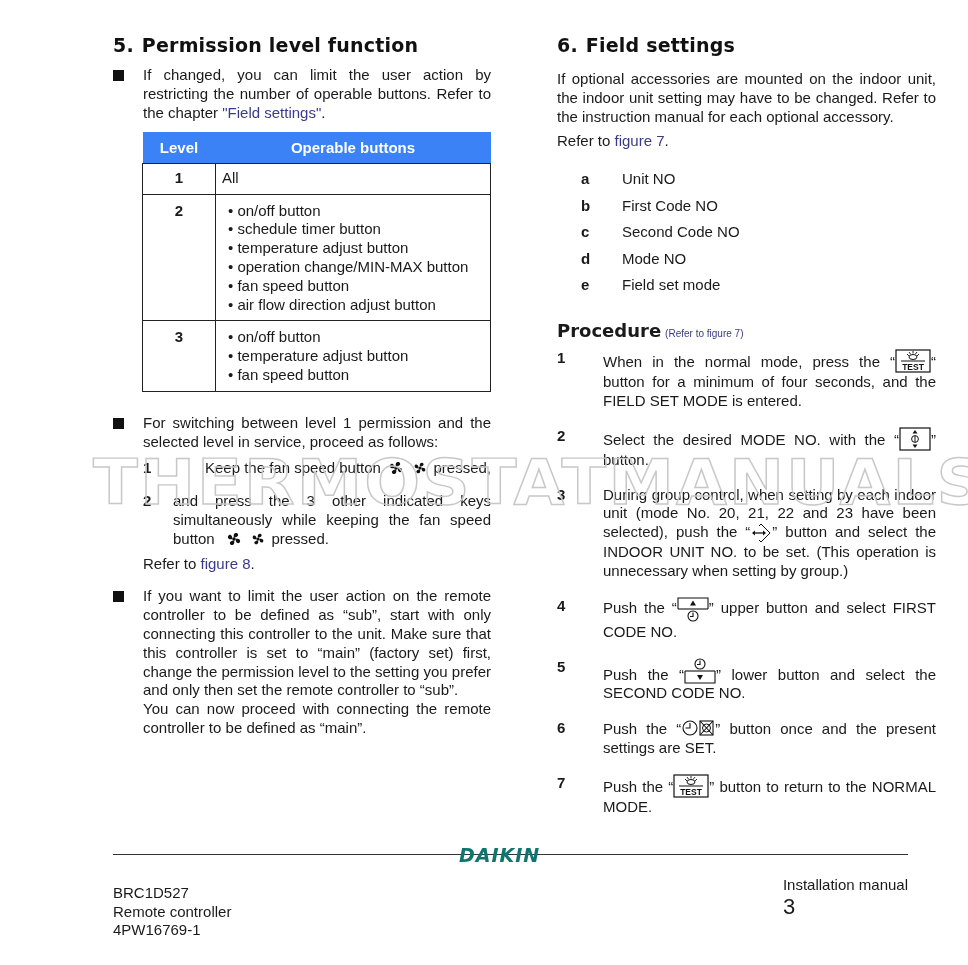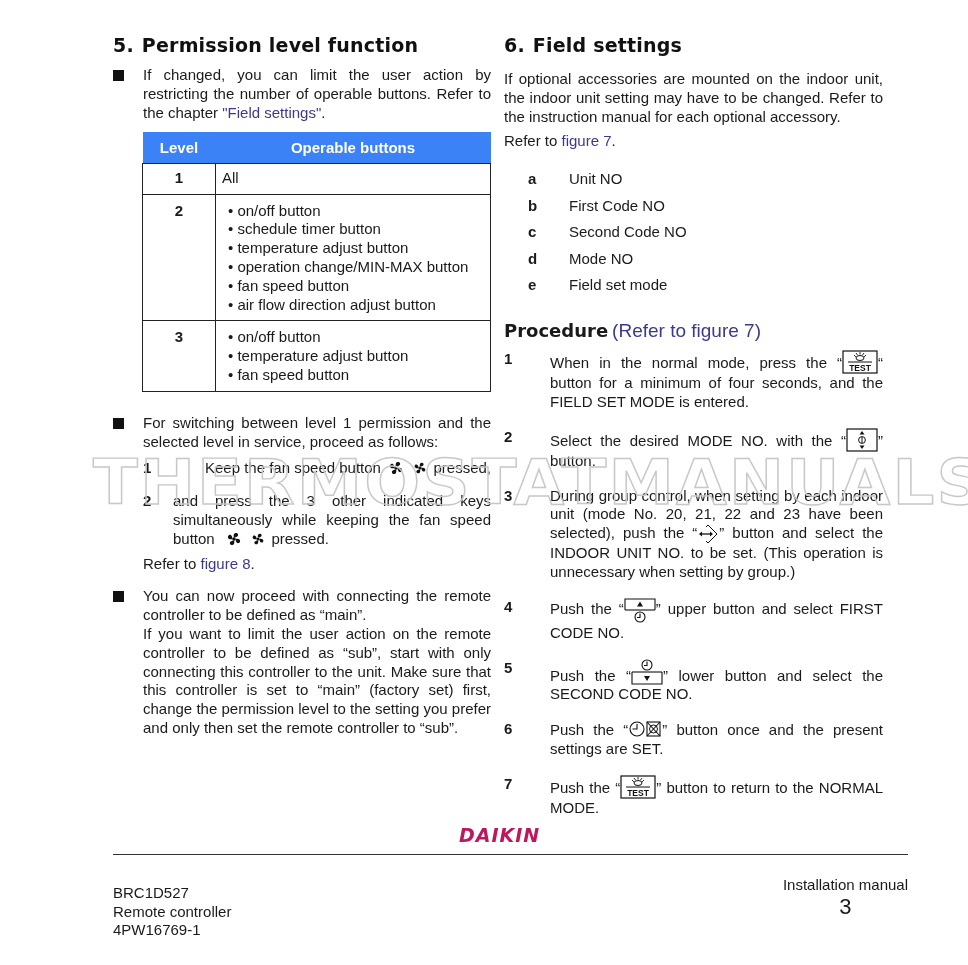"6. Field settings" #right { left: 504px -> 557px }
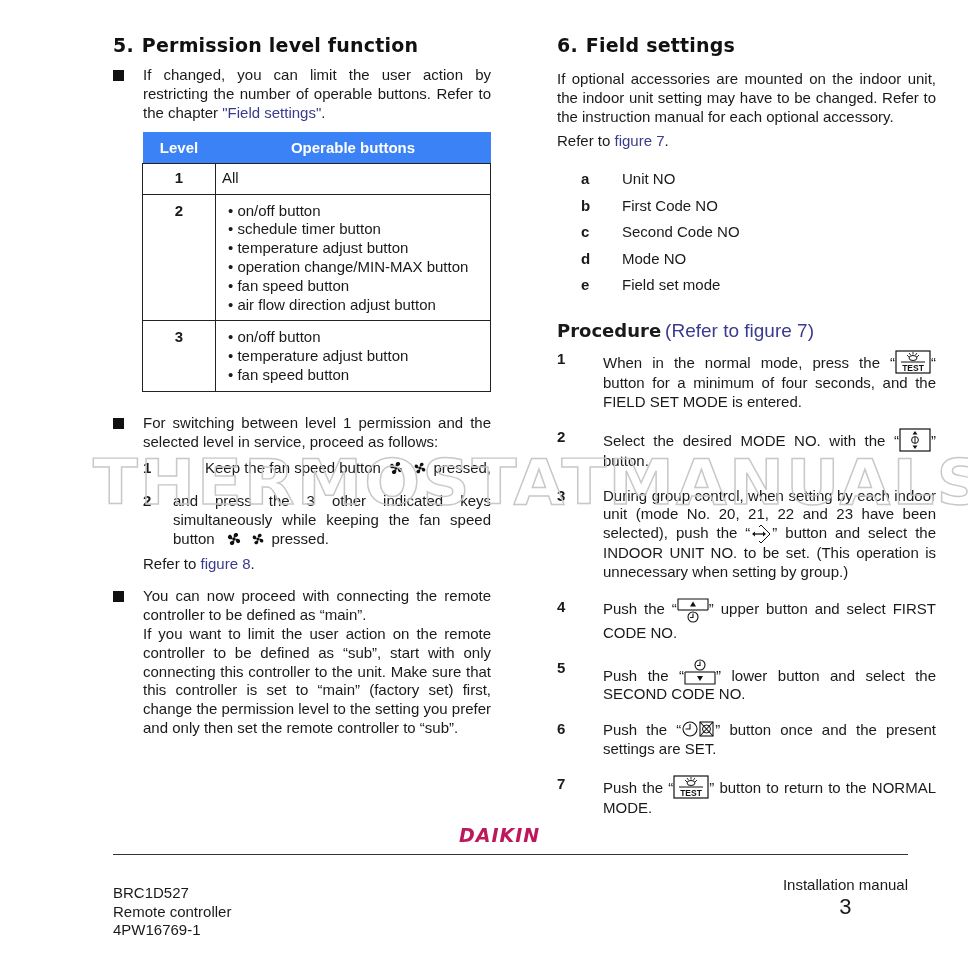"(Refer to figure 7)" h3 .sub { font-size: 19px -> 10px }
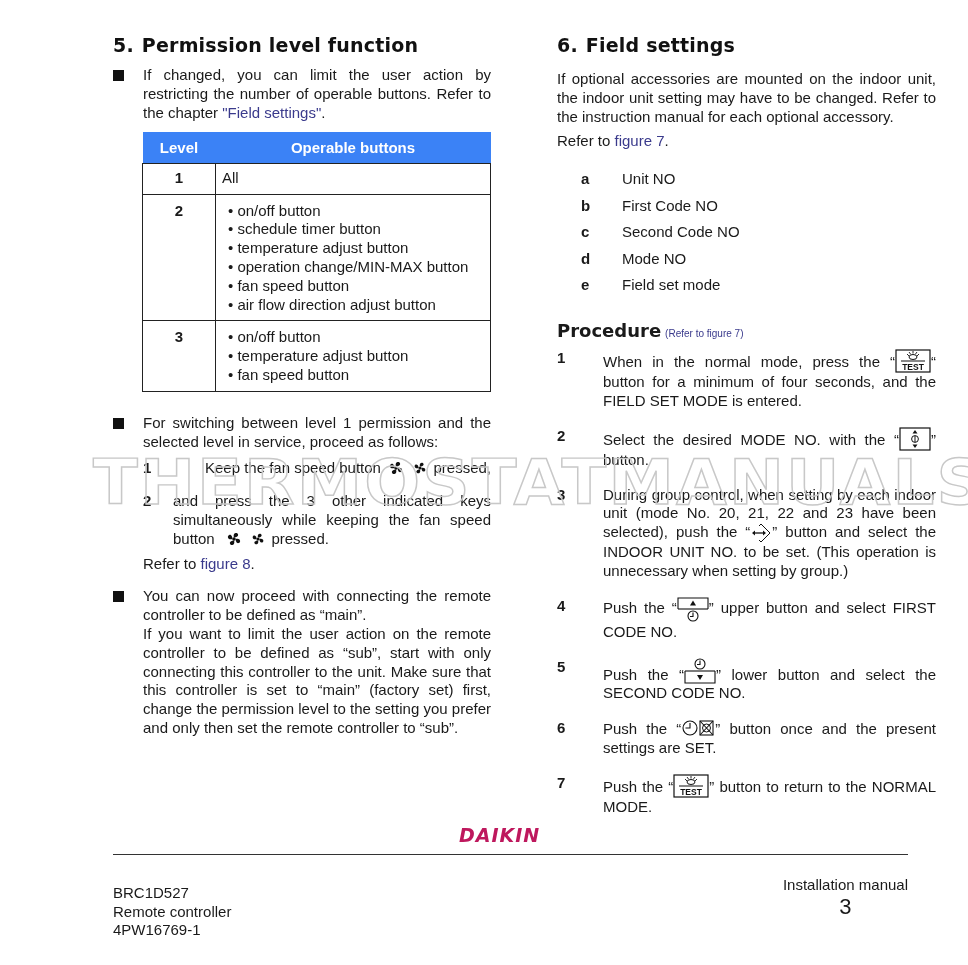"You can now proceed with" p.txt { order: before "If you want to limit" -> after "If you want to limit" }
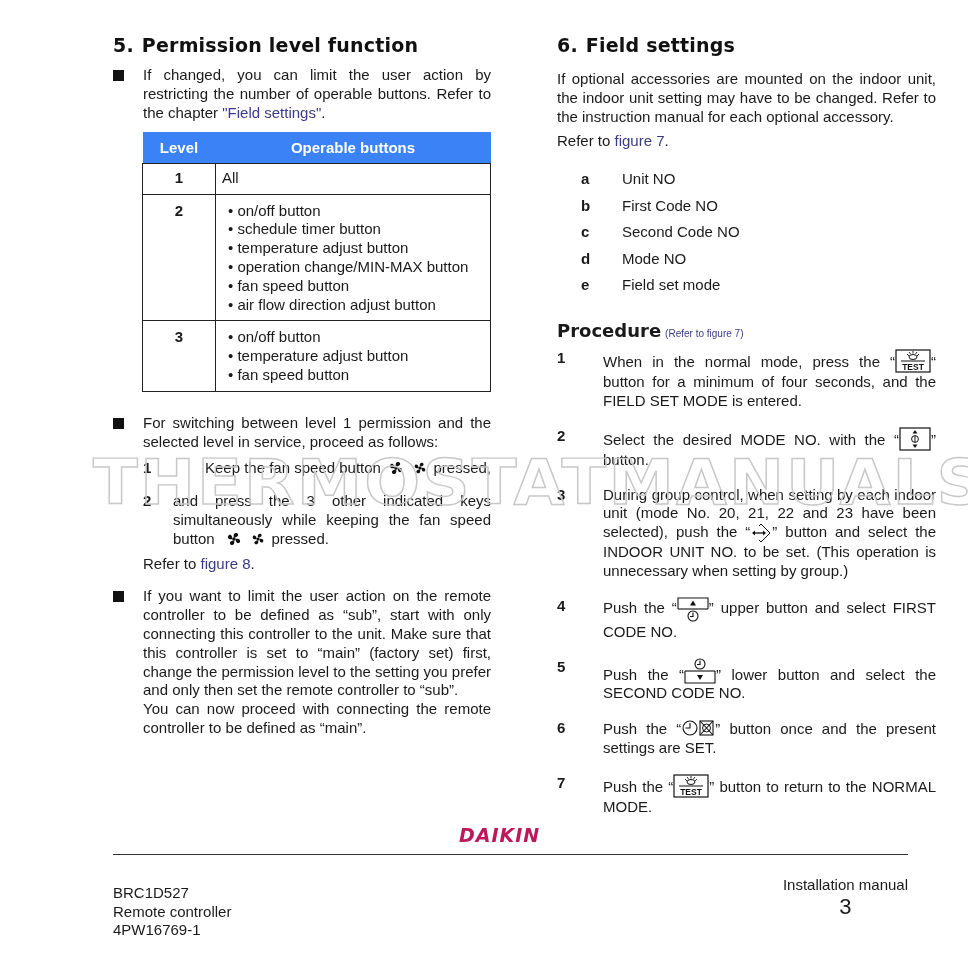"DAIKIN" .footer-center { color: #be185d -> #0f766e; top: 824px -> 844px }
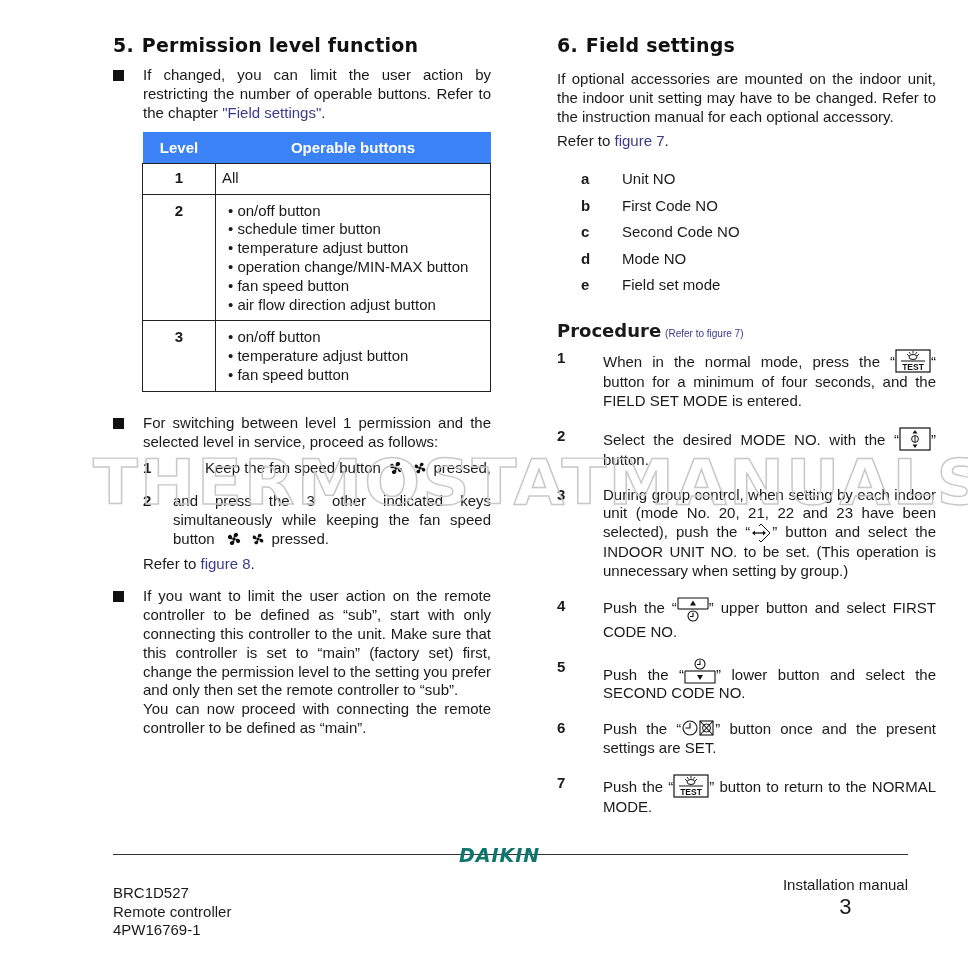"Installation manual" .footer-right { text-align: center -> left }
